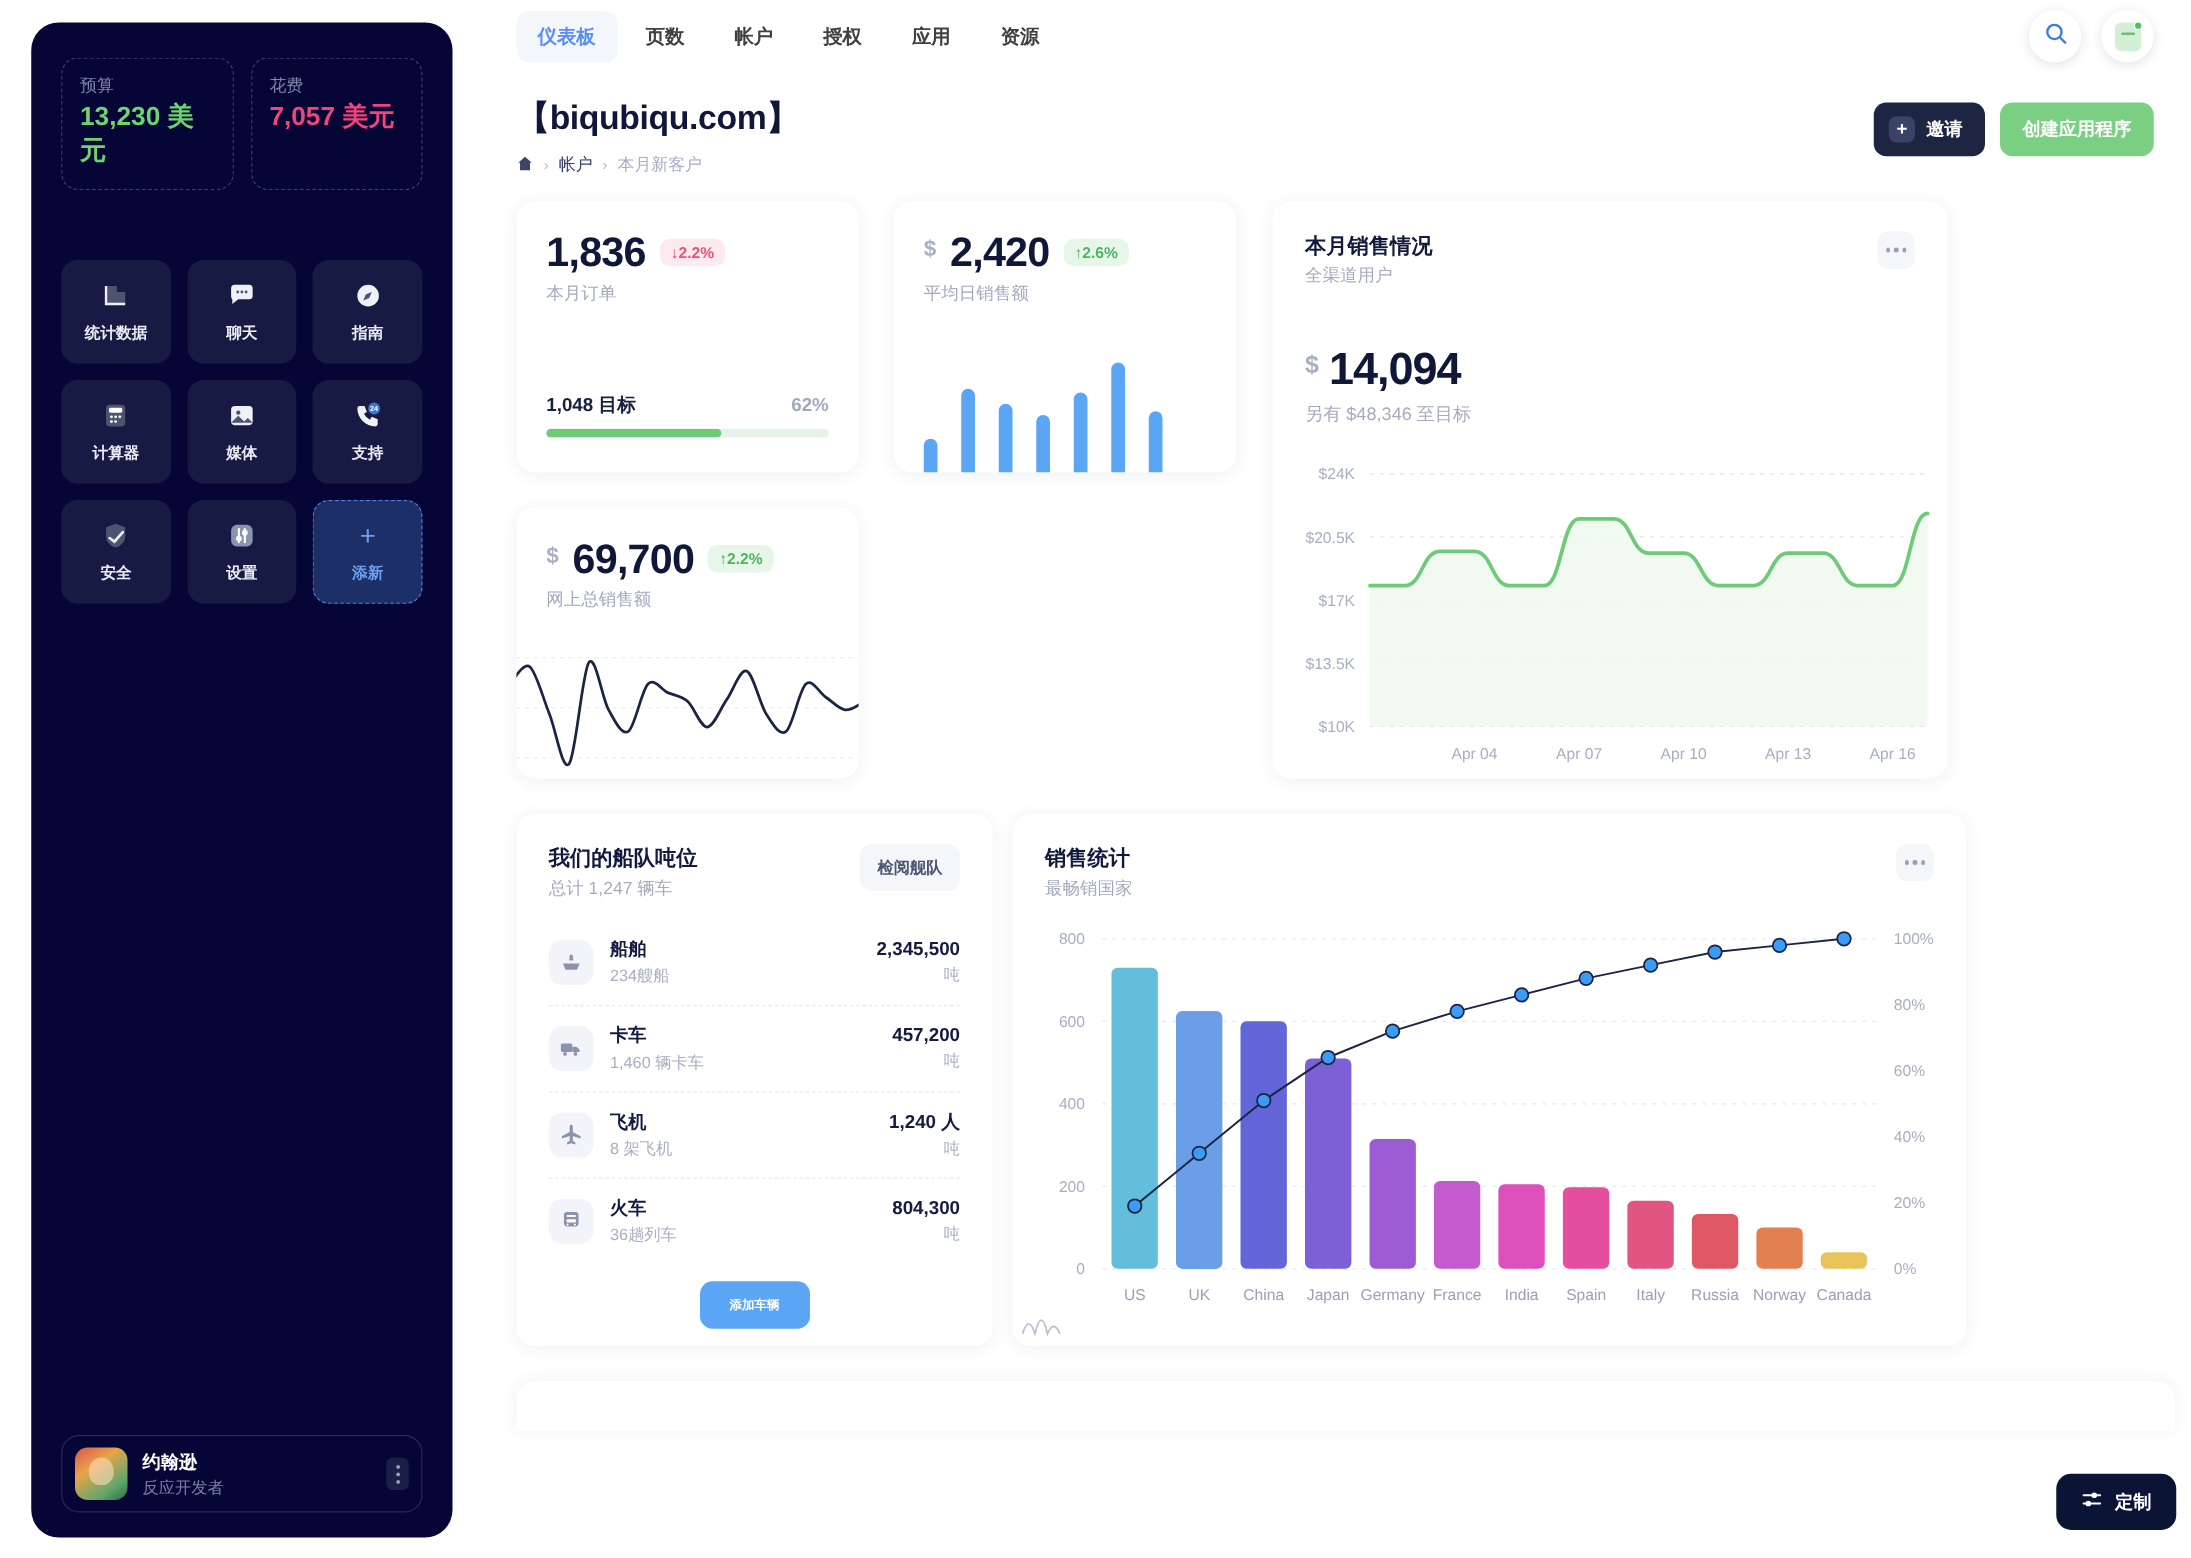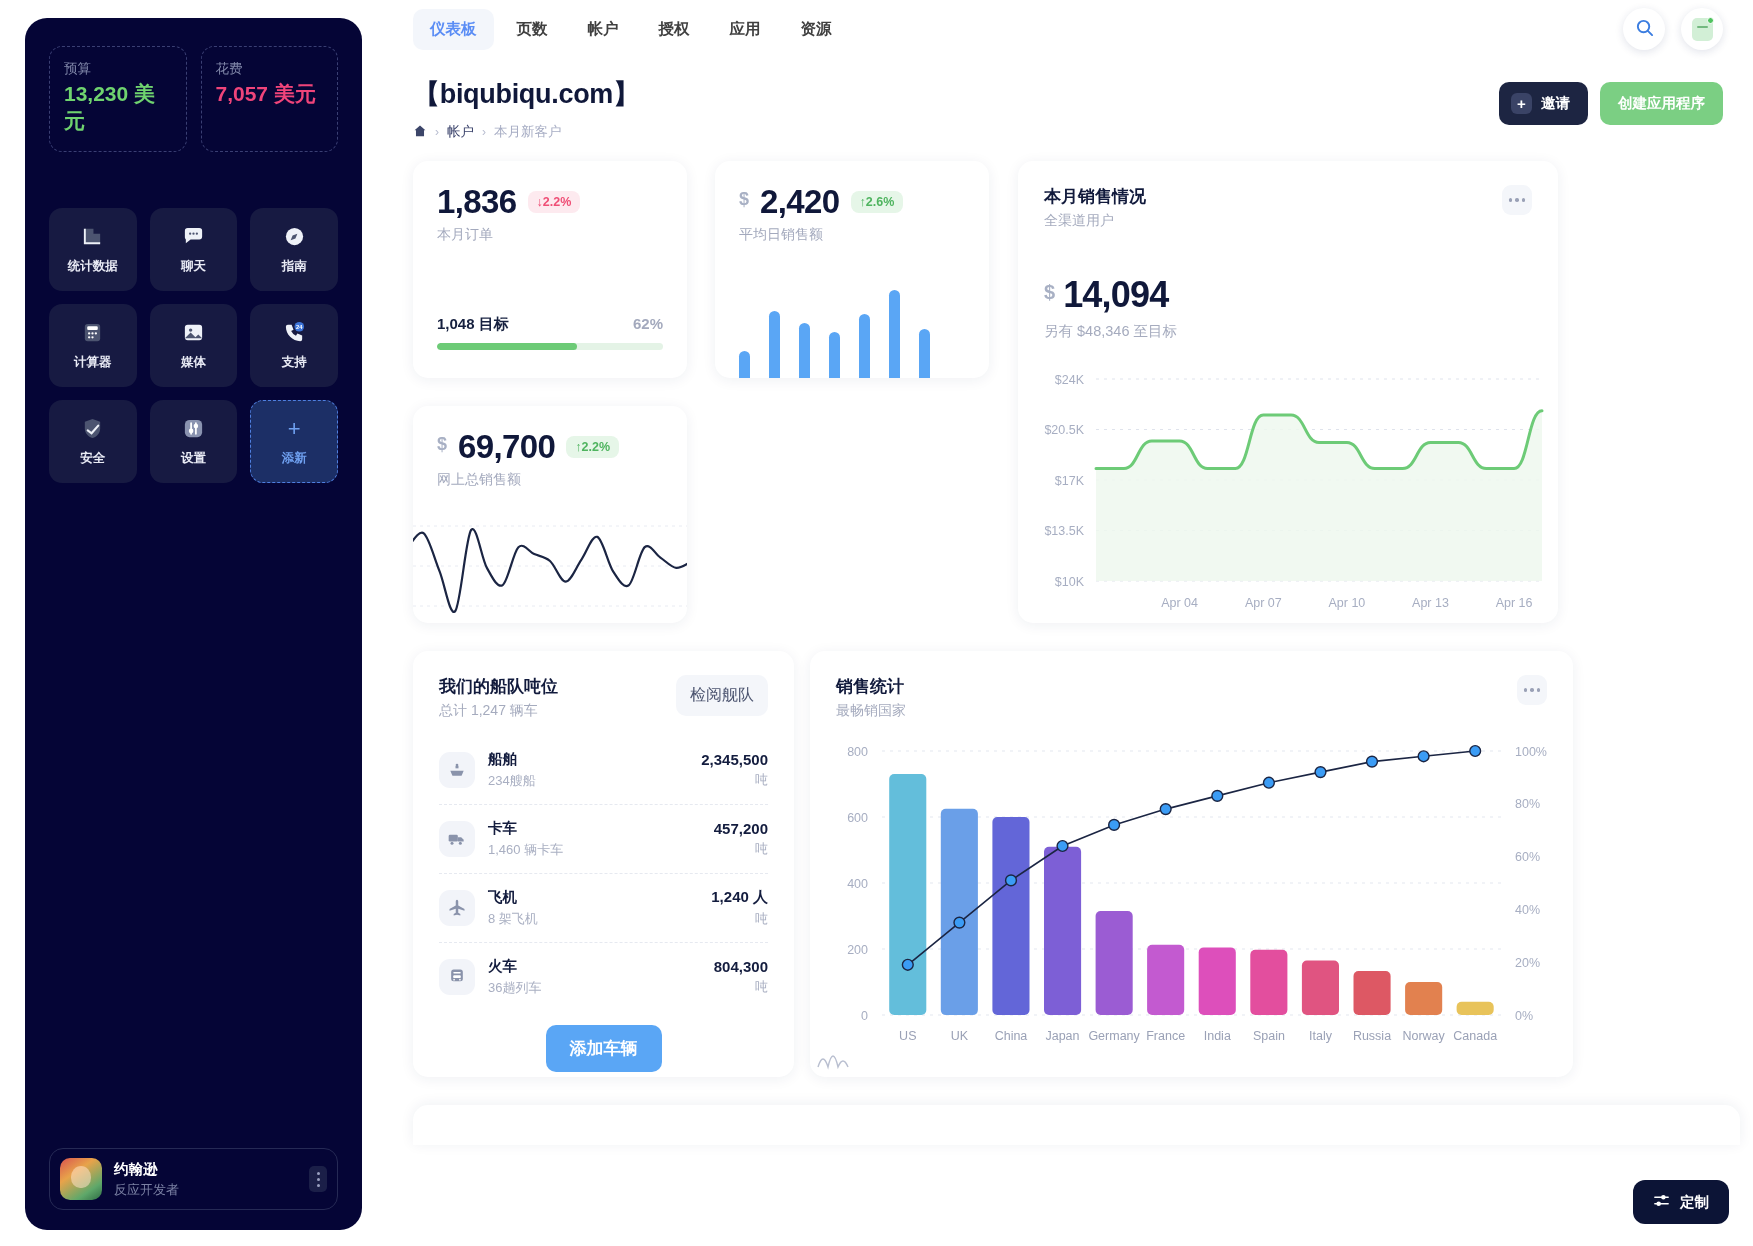"检阅舰队" .review-btn { font-size: 16px -> 13px; font-weight: normal -> bold }
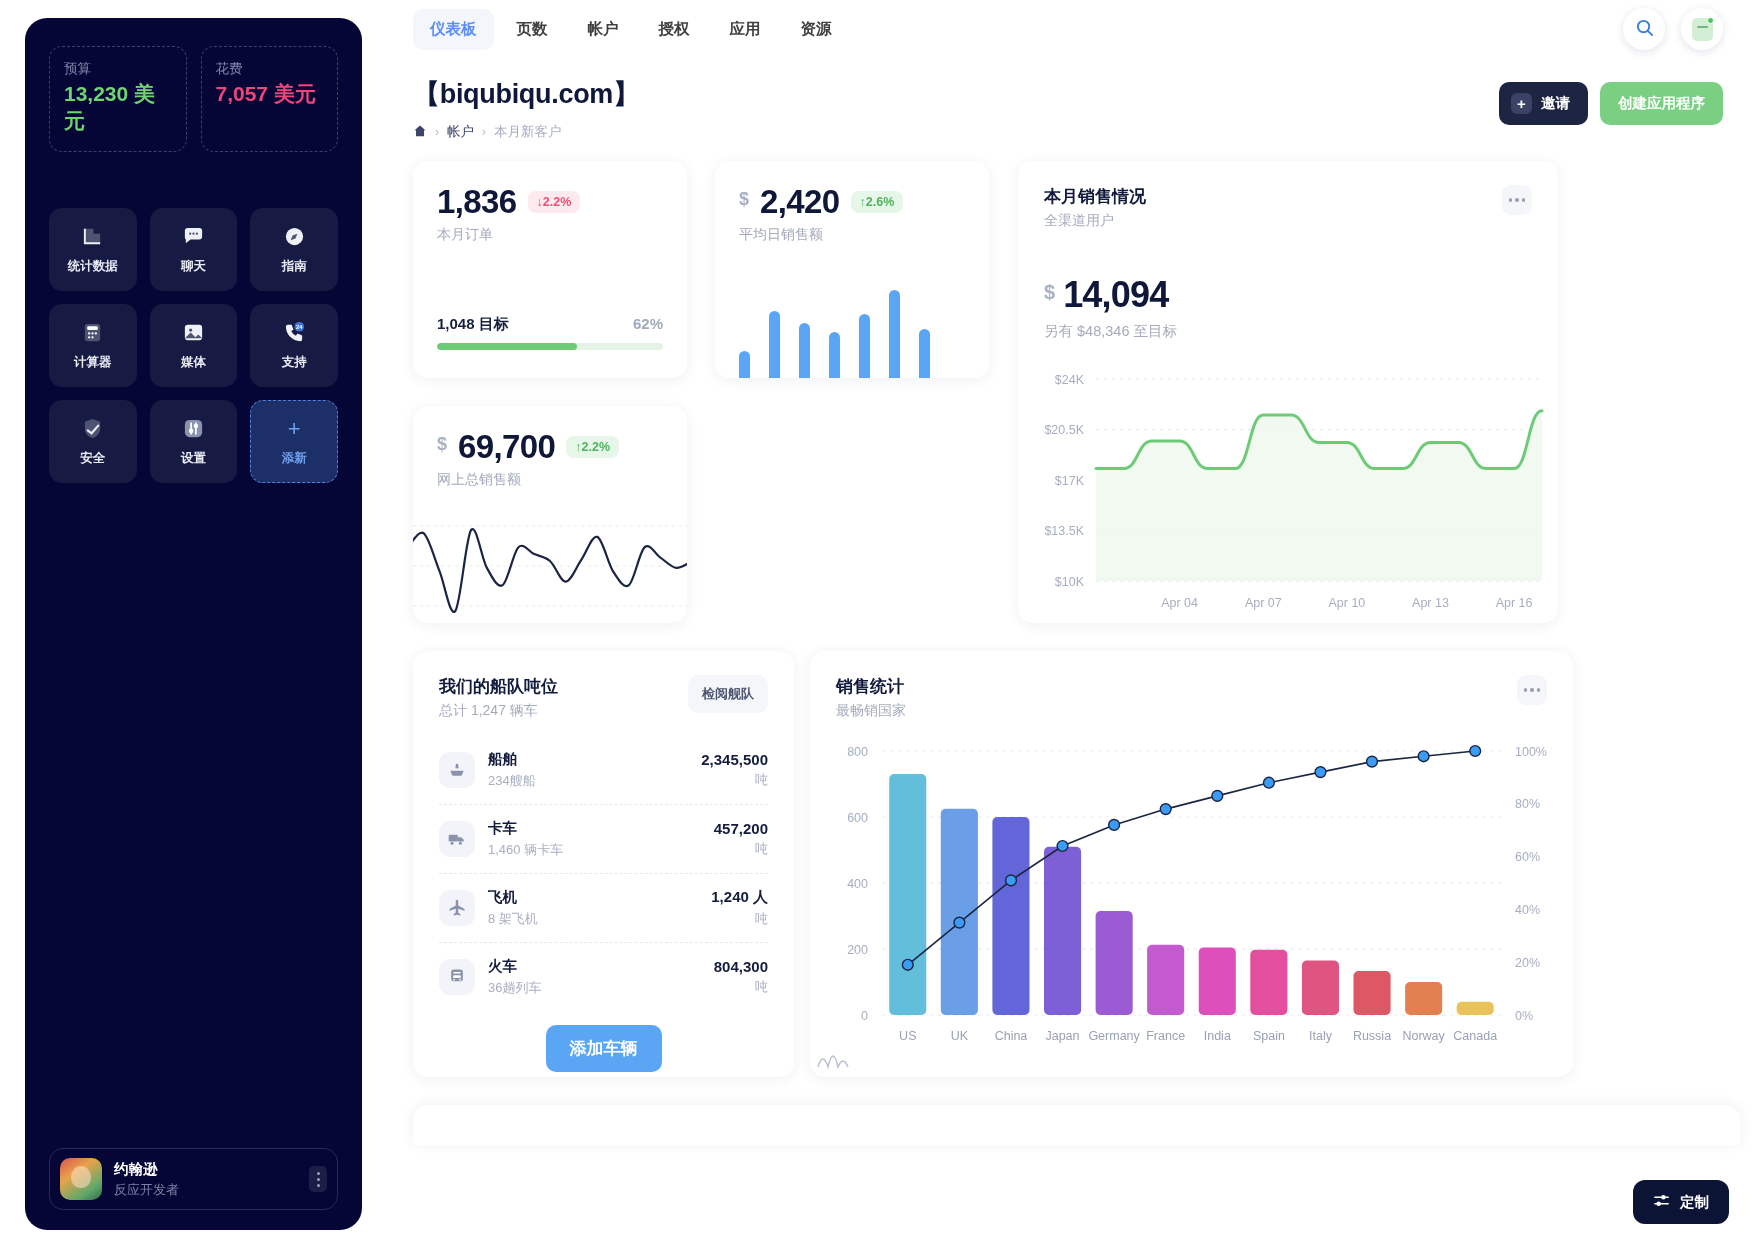"添加车辆" .add-vehicle { font-size: 17px -> 10px }
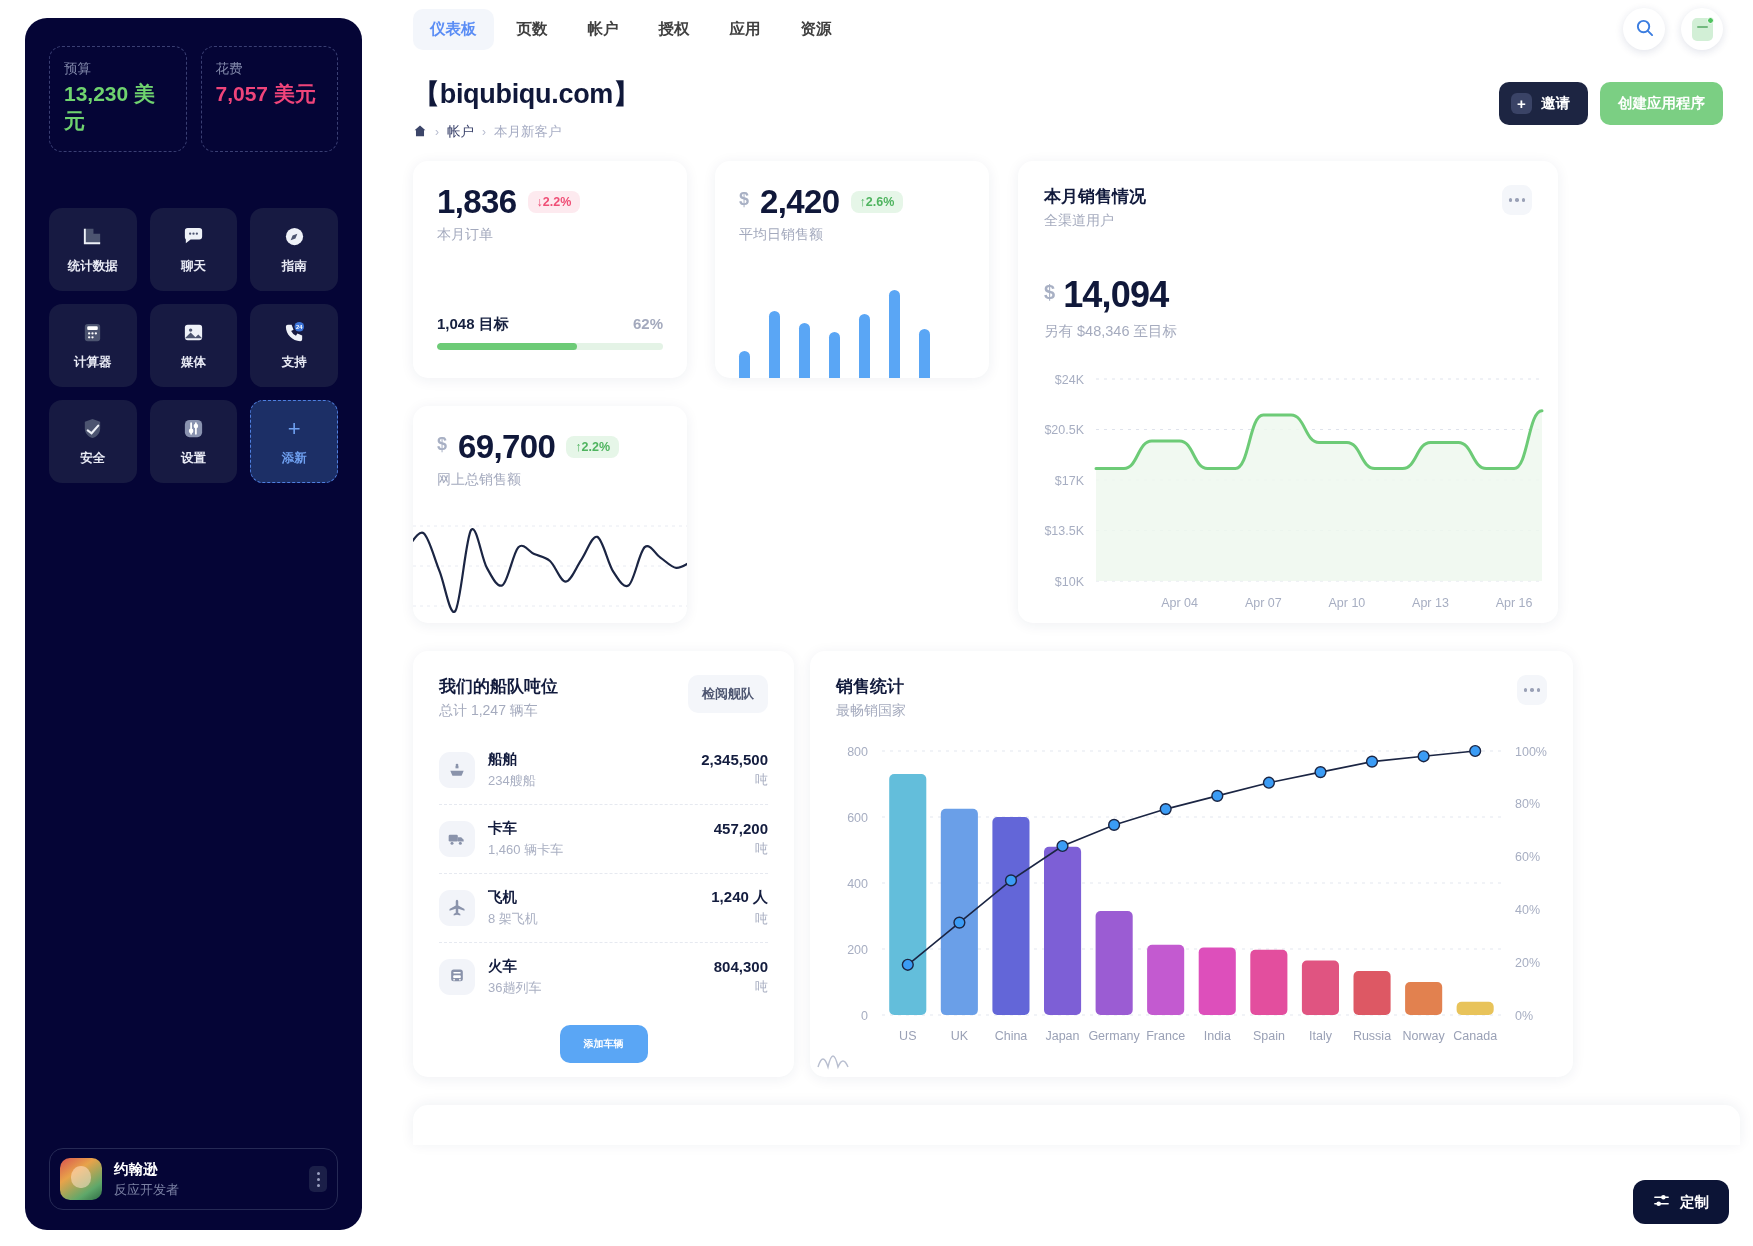"定制" .customize { right: 24px -> 12px }
